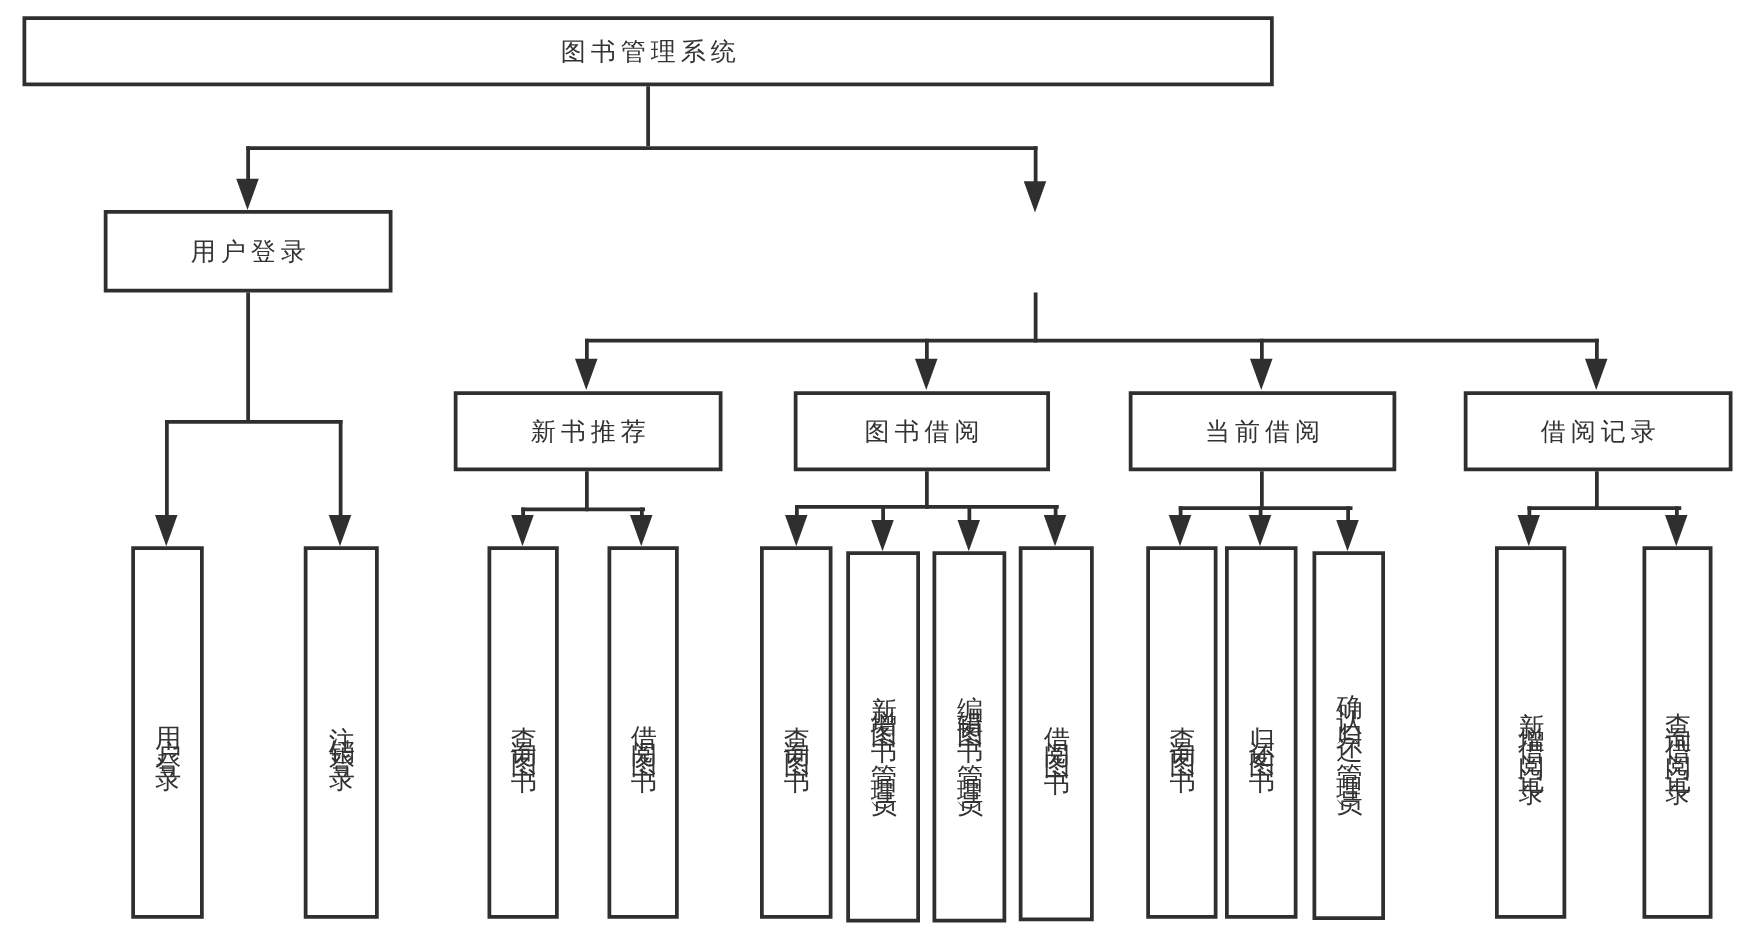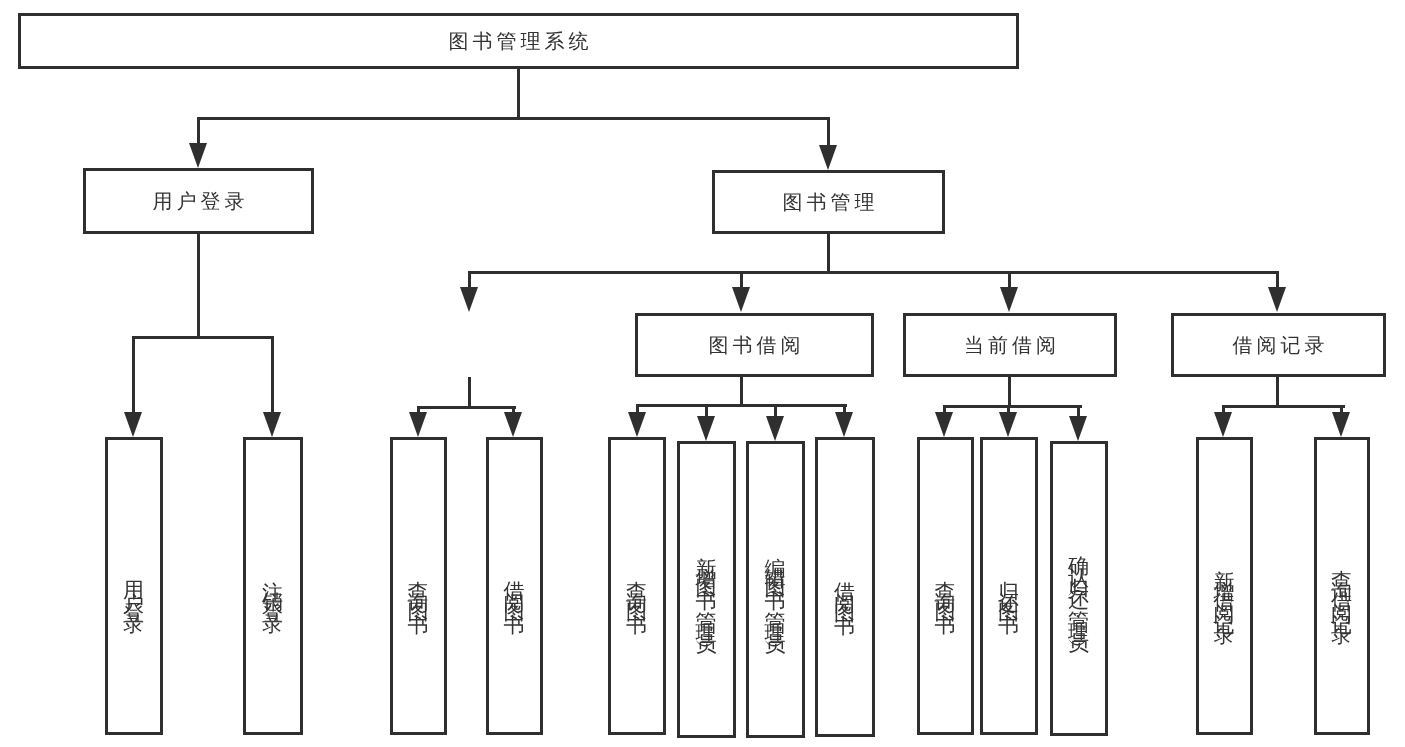"图书管理" div.node { html: <div>图书管理</div> -> none }
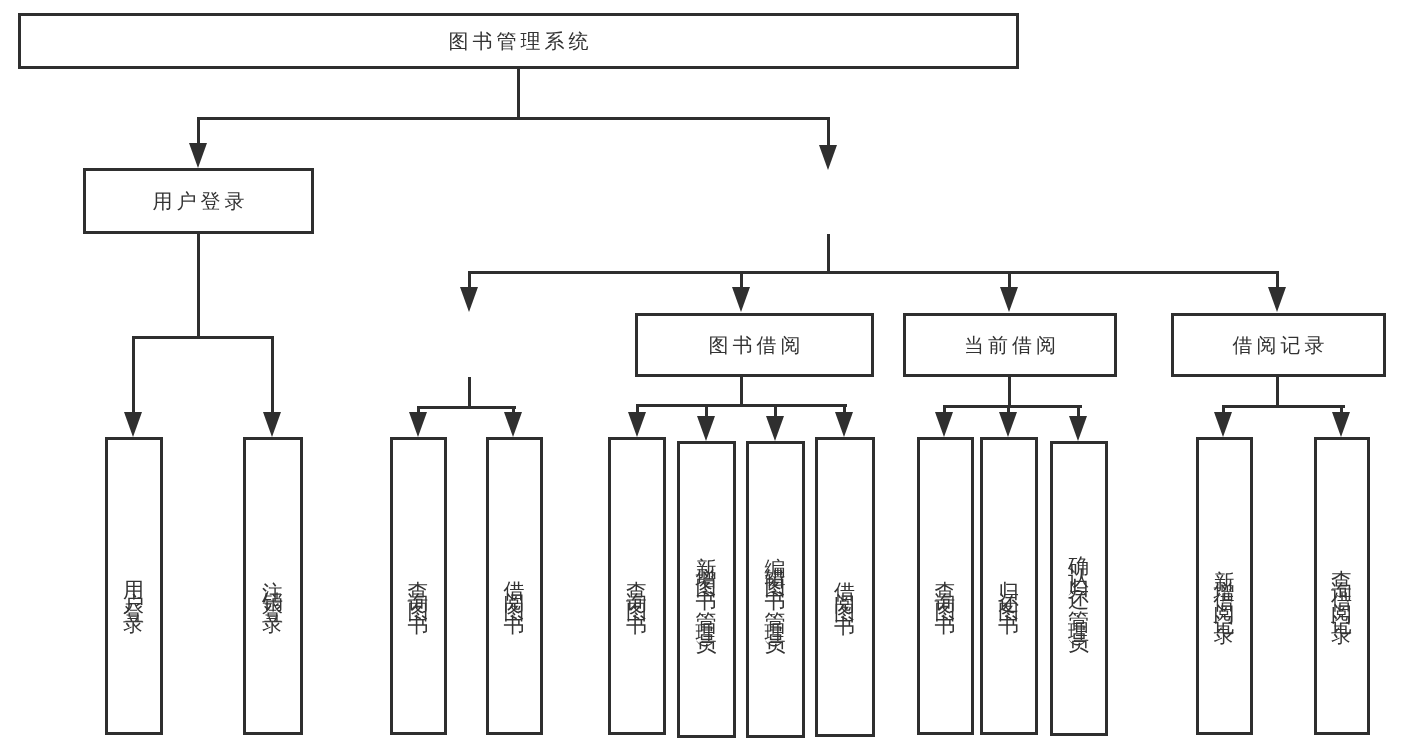"新书推荐" div.node { html: none -> <div>新书推荐</div> }
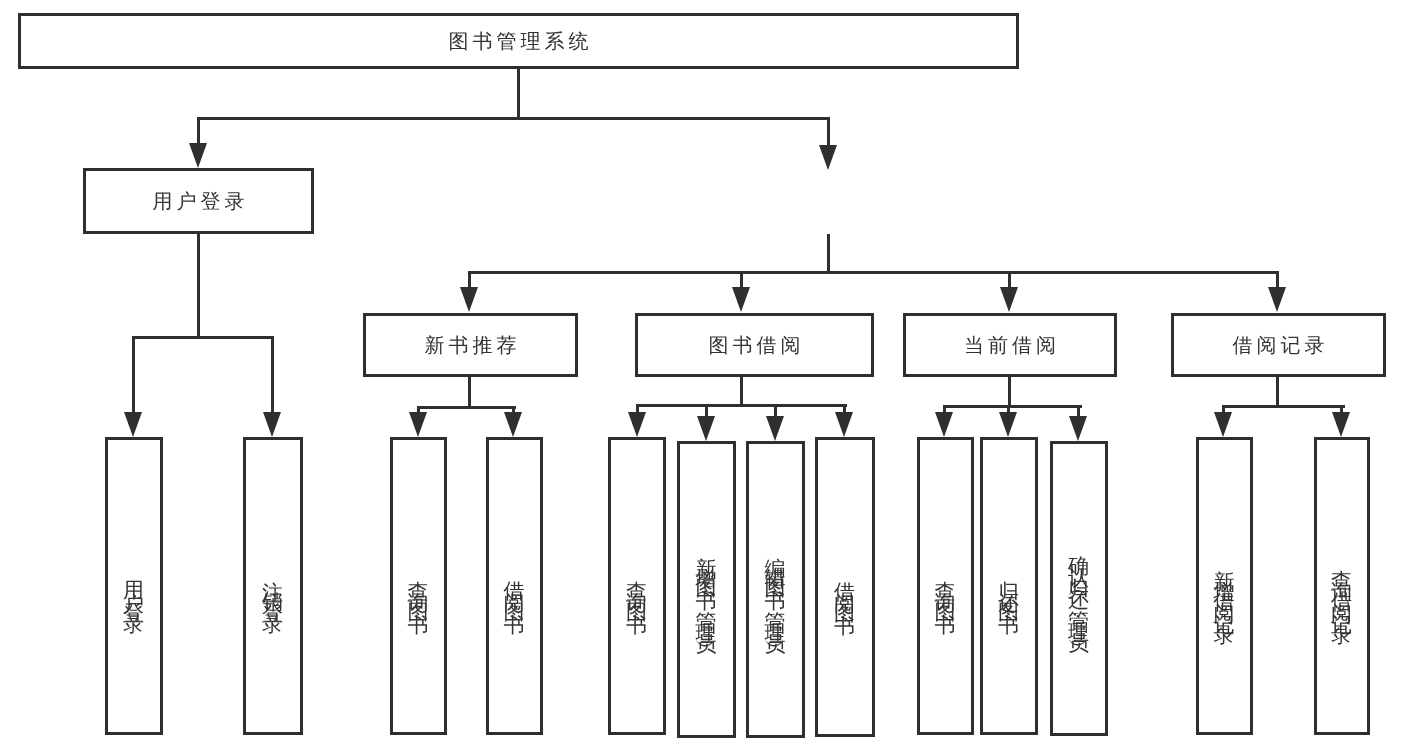"图书借阅" div.node { width: 239px -> 205px }
